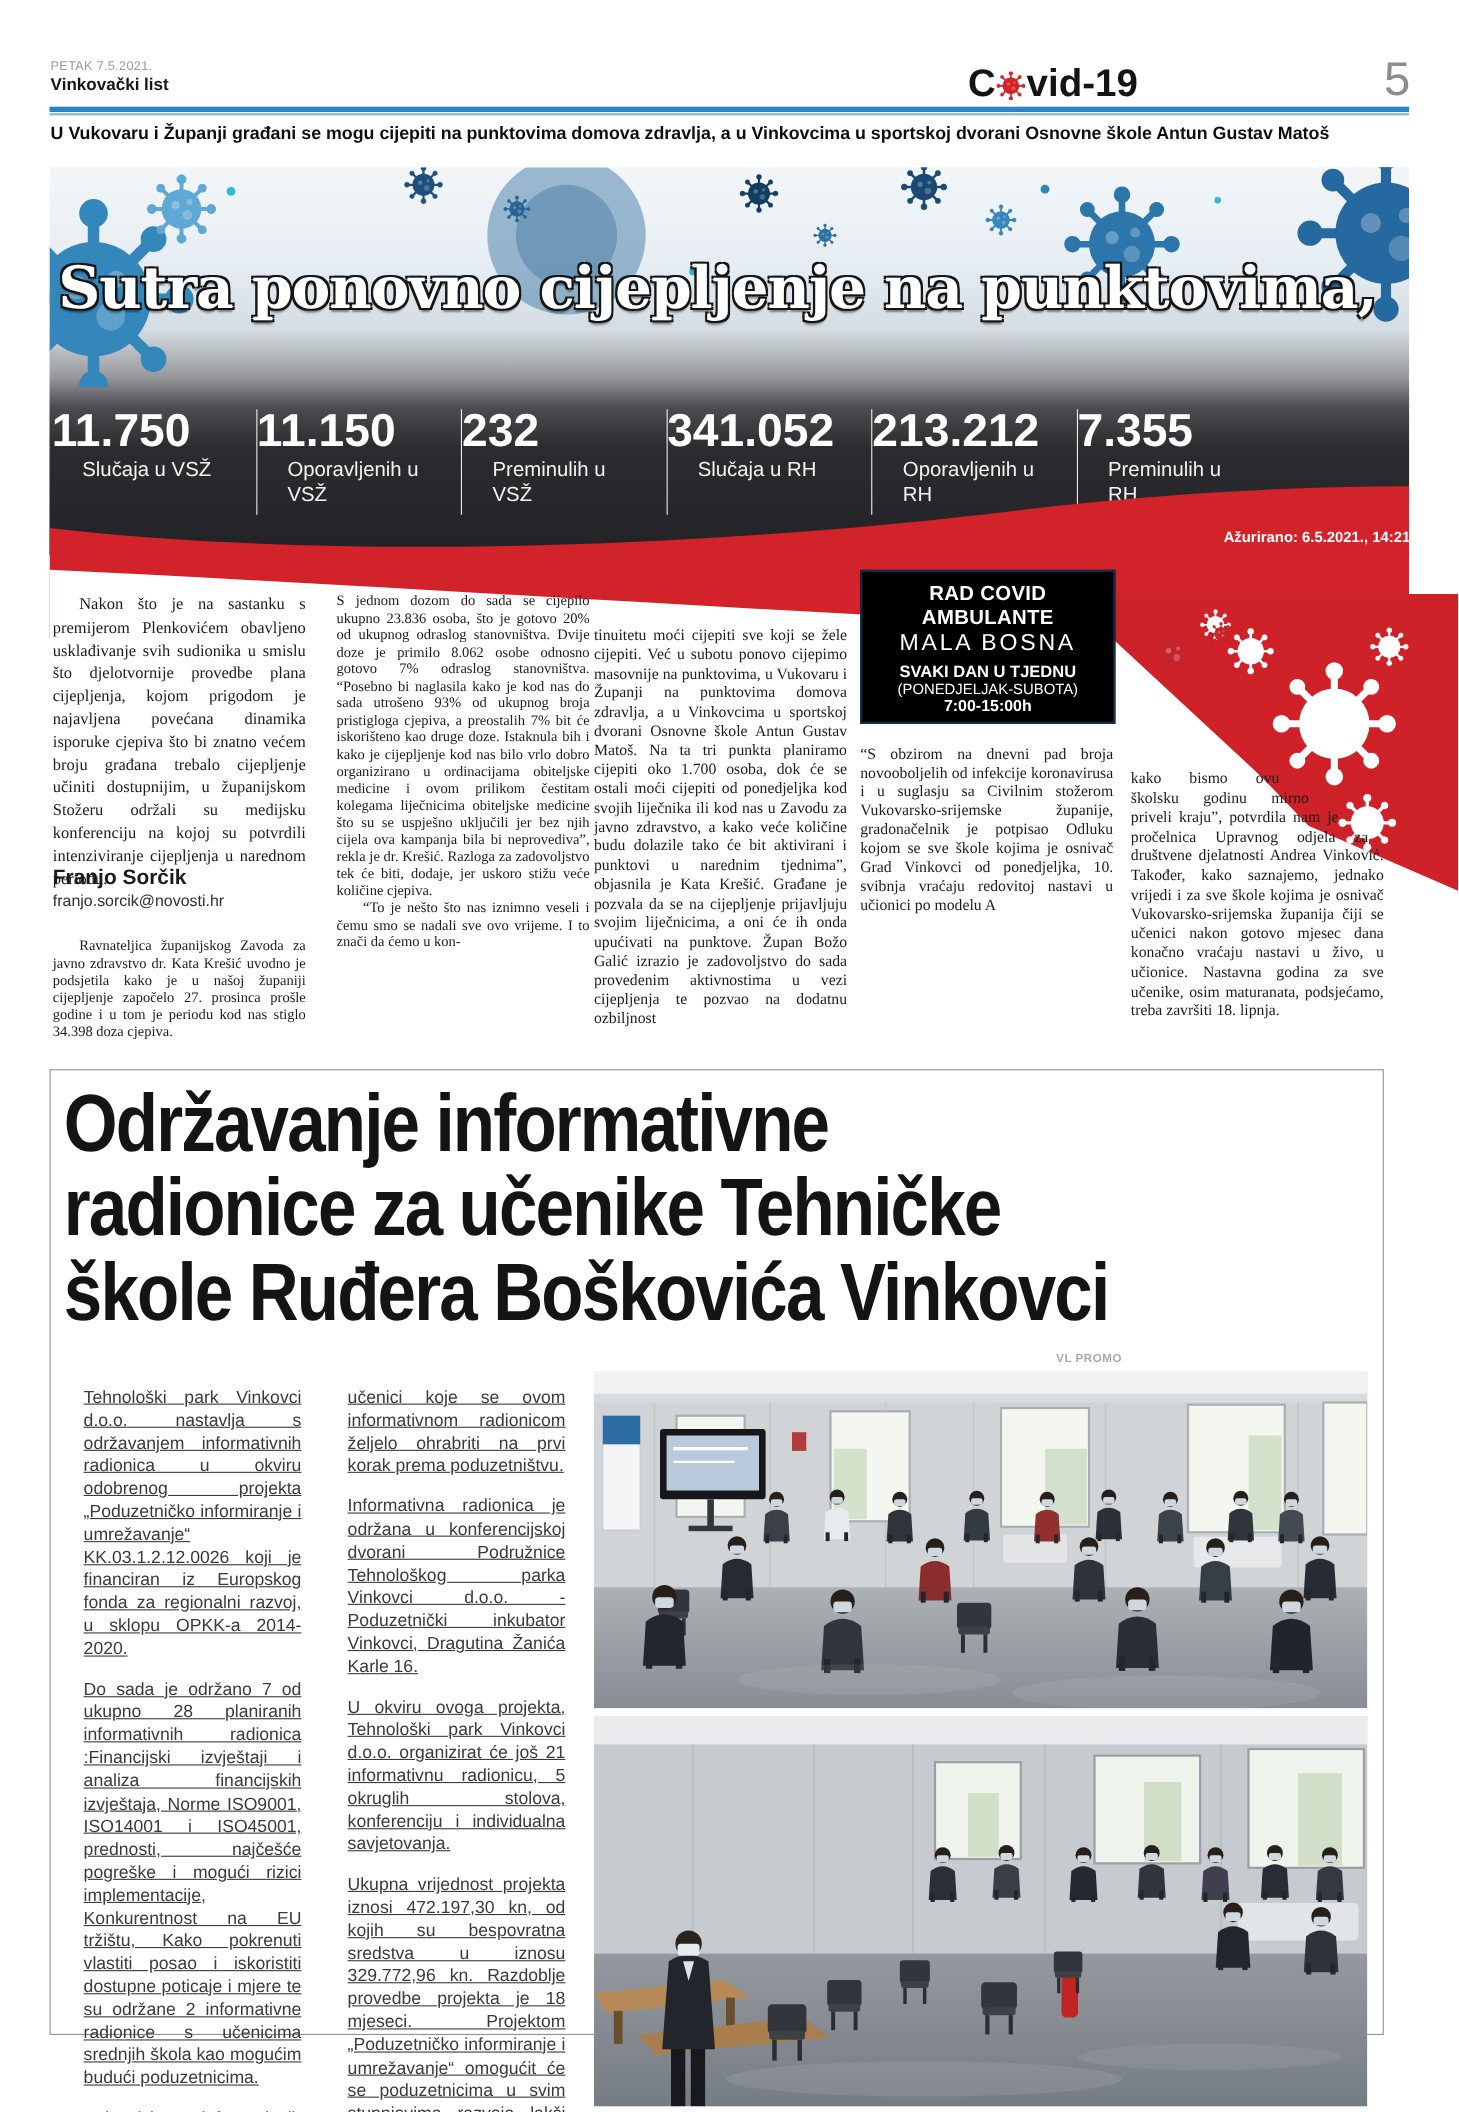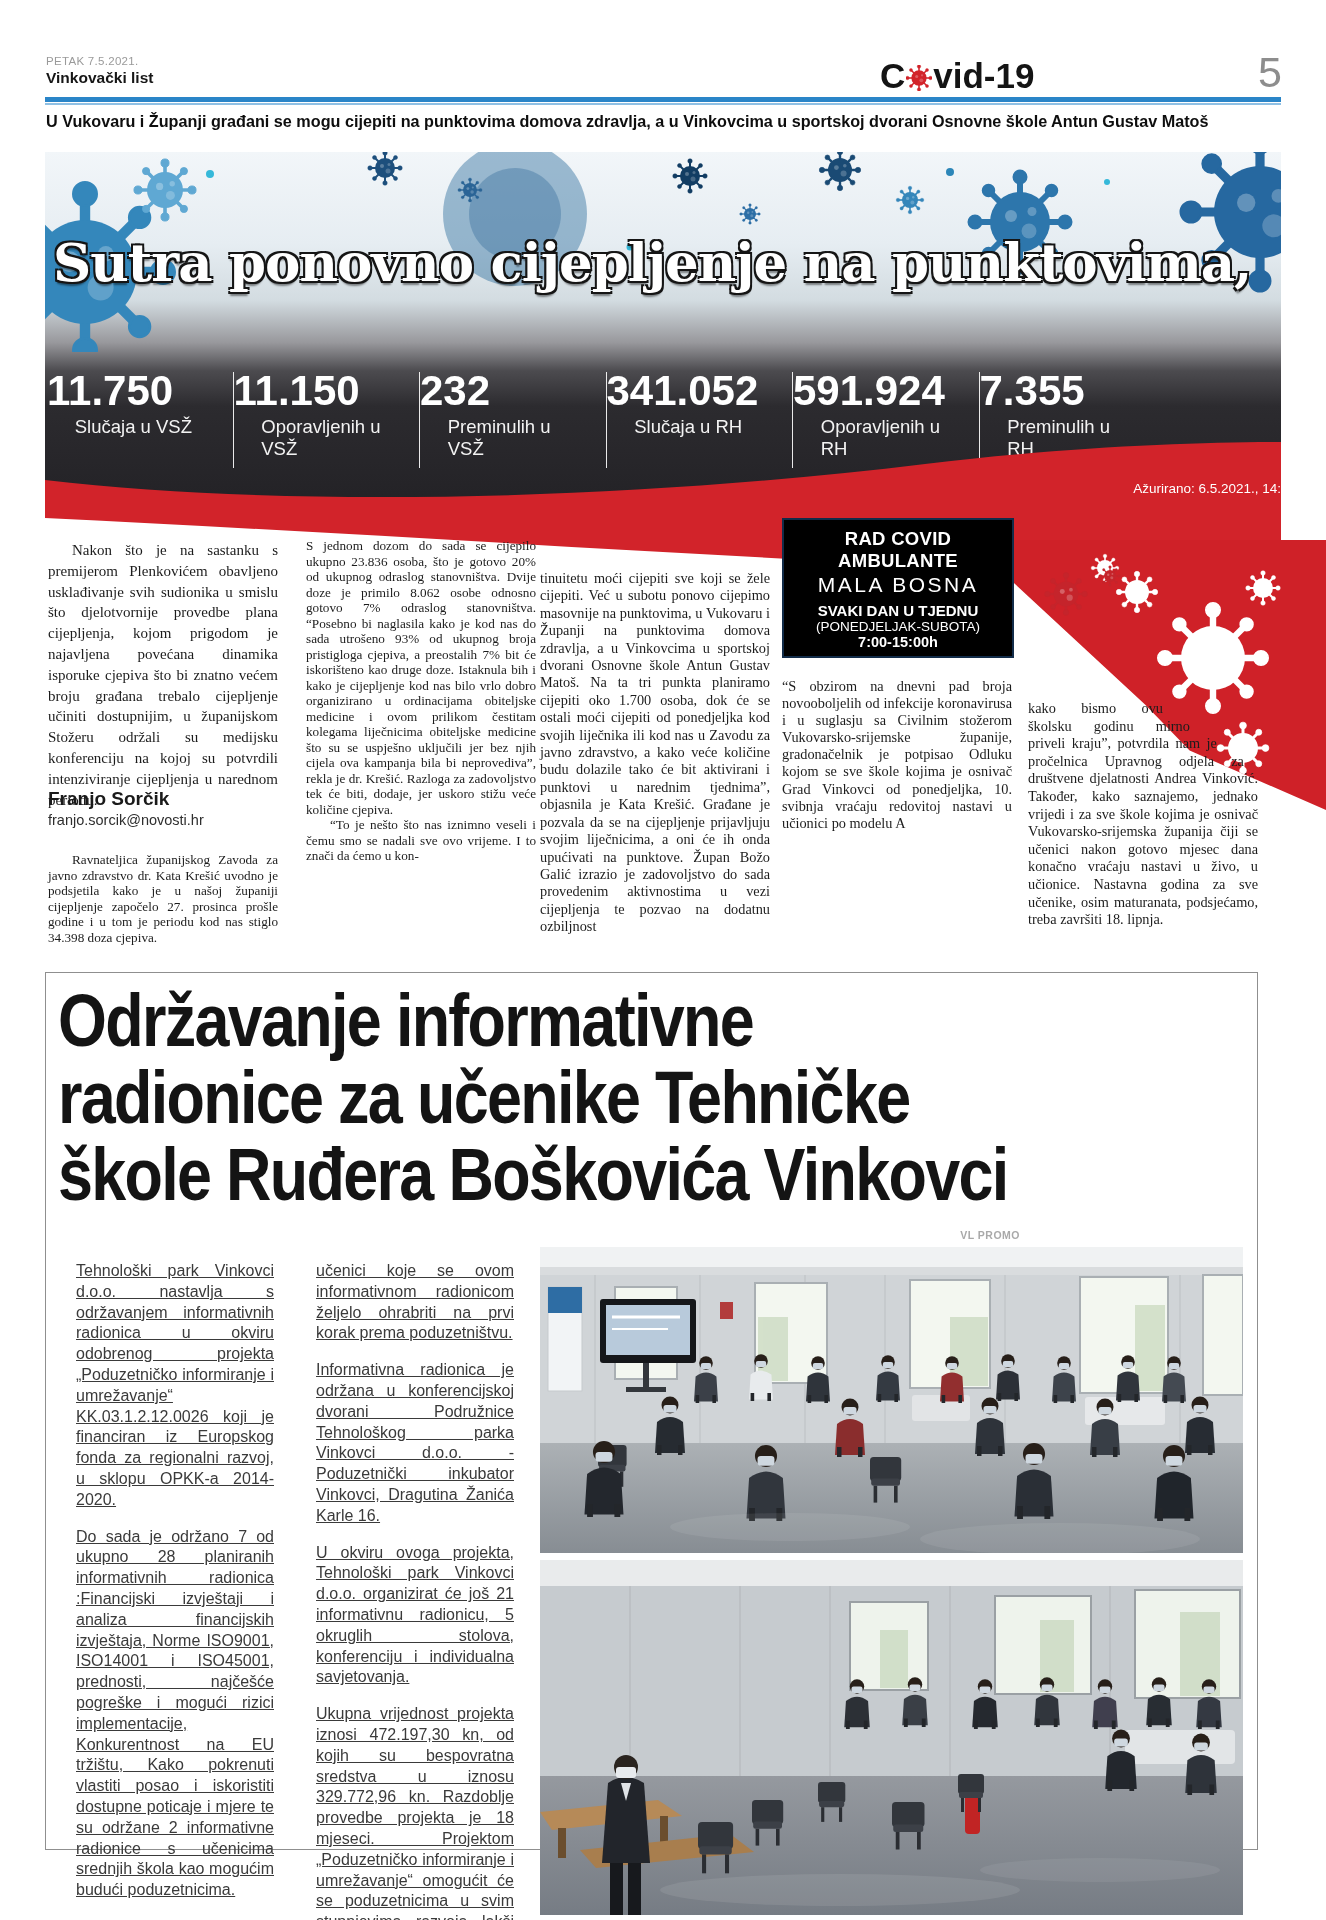"591.924" div.stat-value { text: 591.924 -> 213.212 }
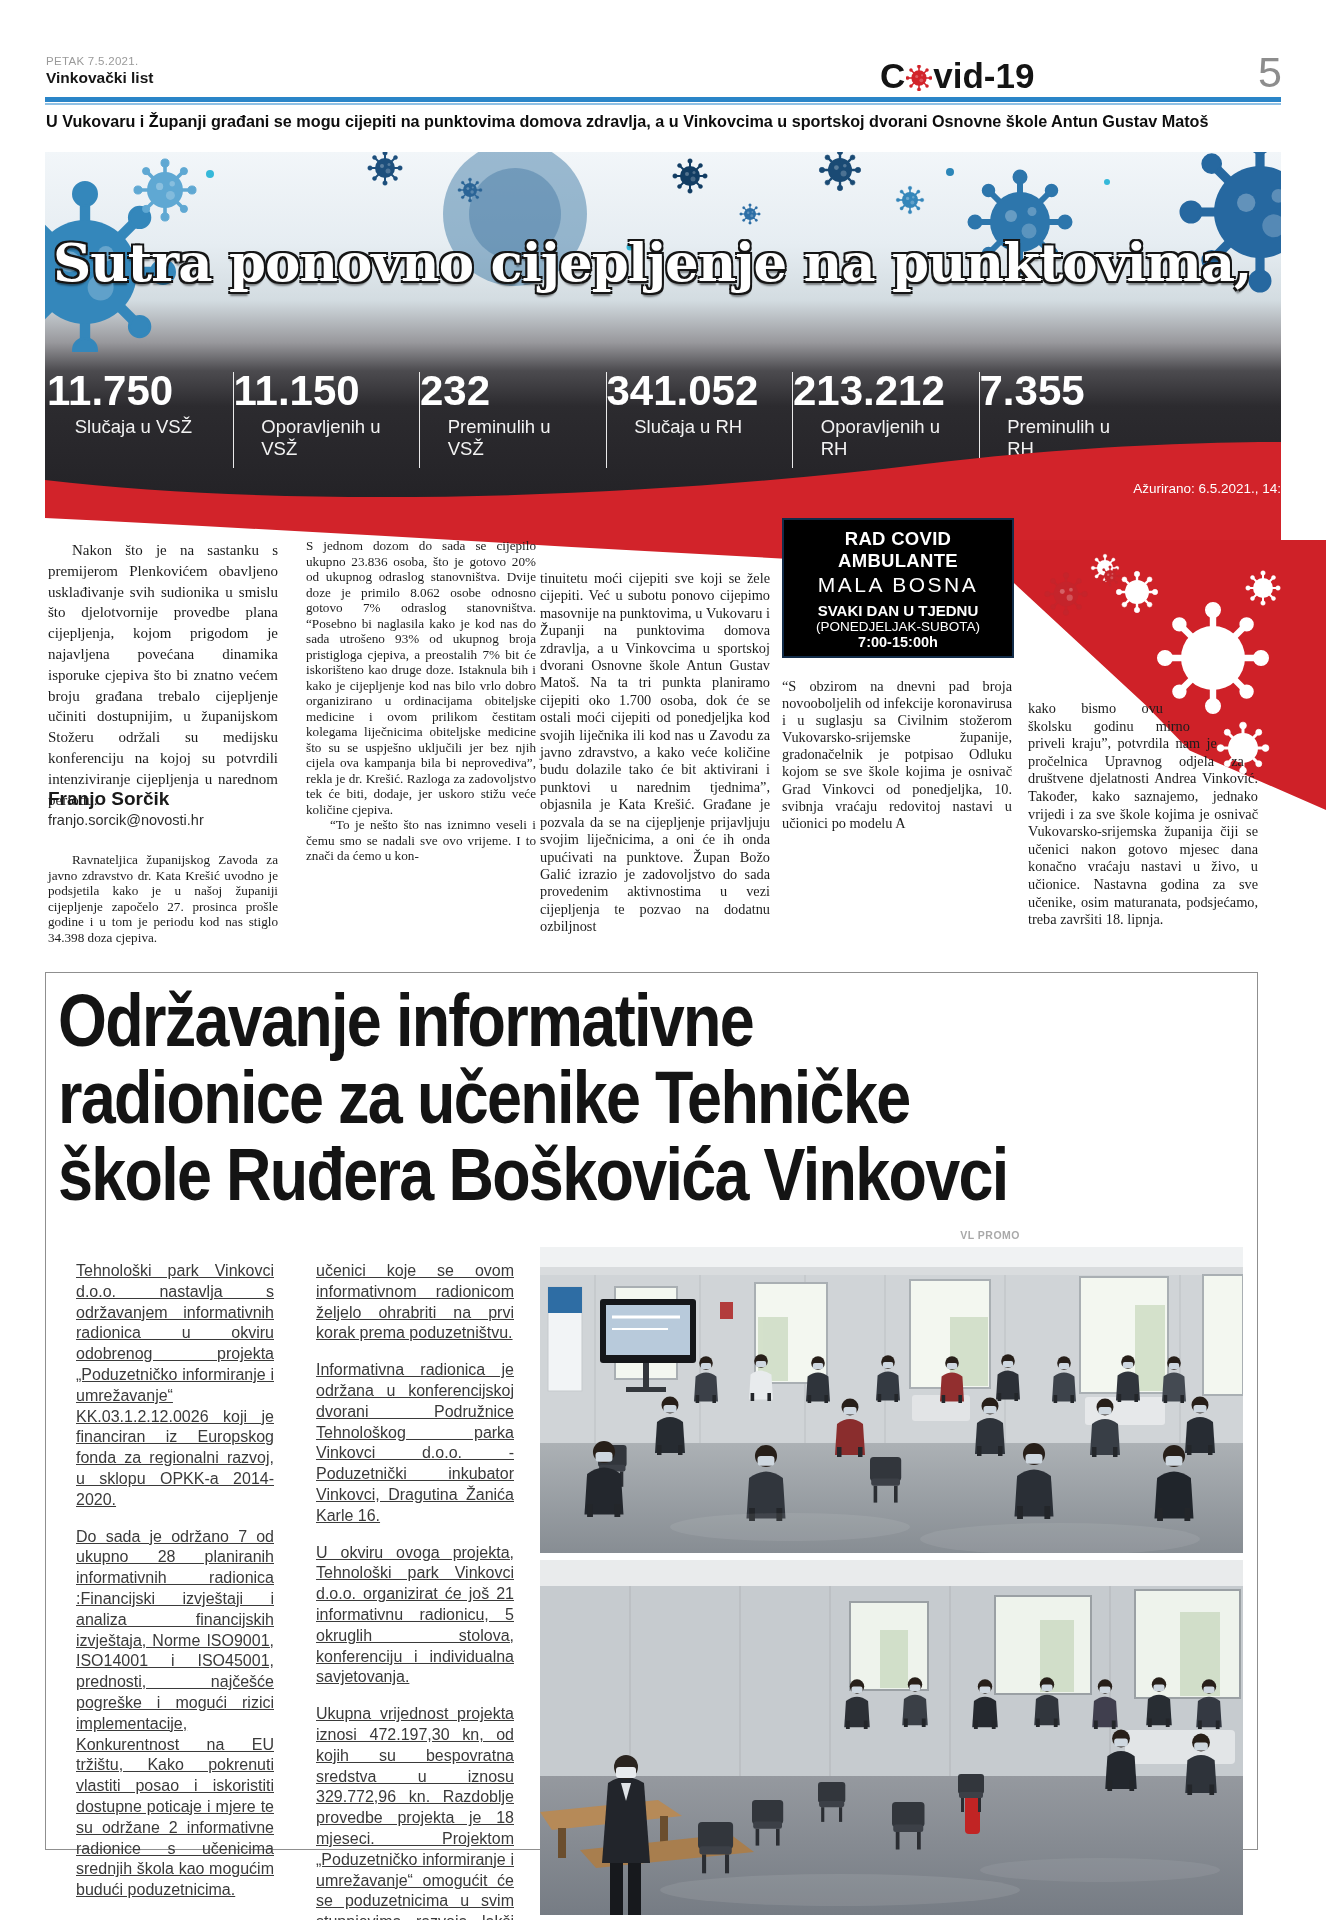"Ažurirano: 6.5.2021., 14:21" .azurirano { font-weight: normal -> bold; right: 30px -> 44px }
